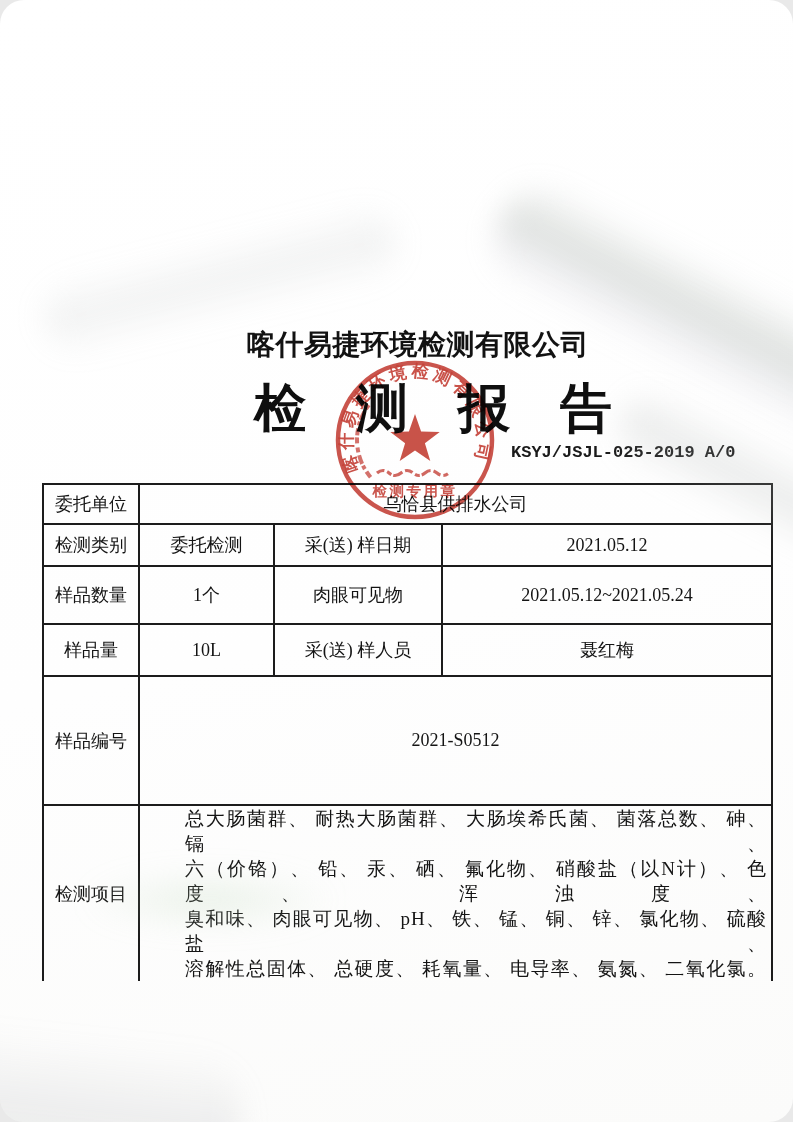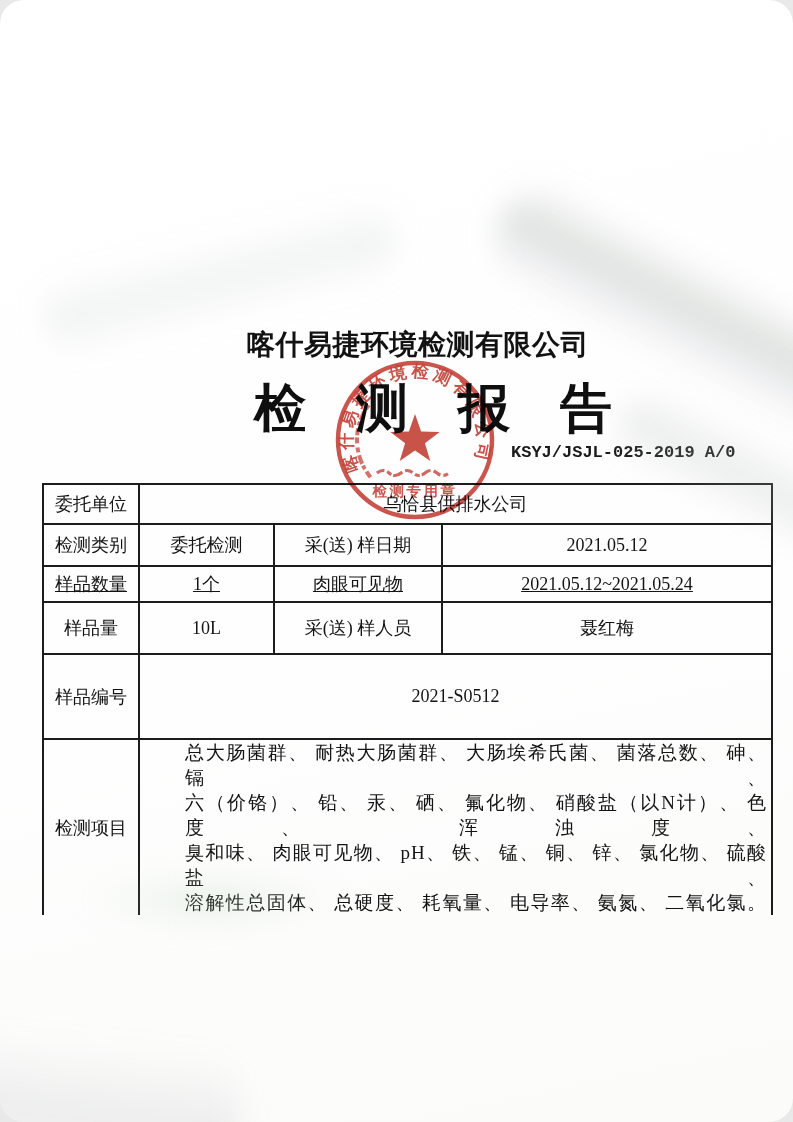"样品数量" tr.r3 { height: 36px -> 58px; text-decoration: underline -> none }
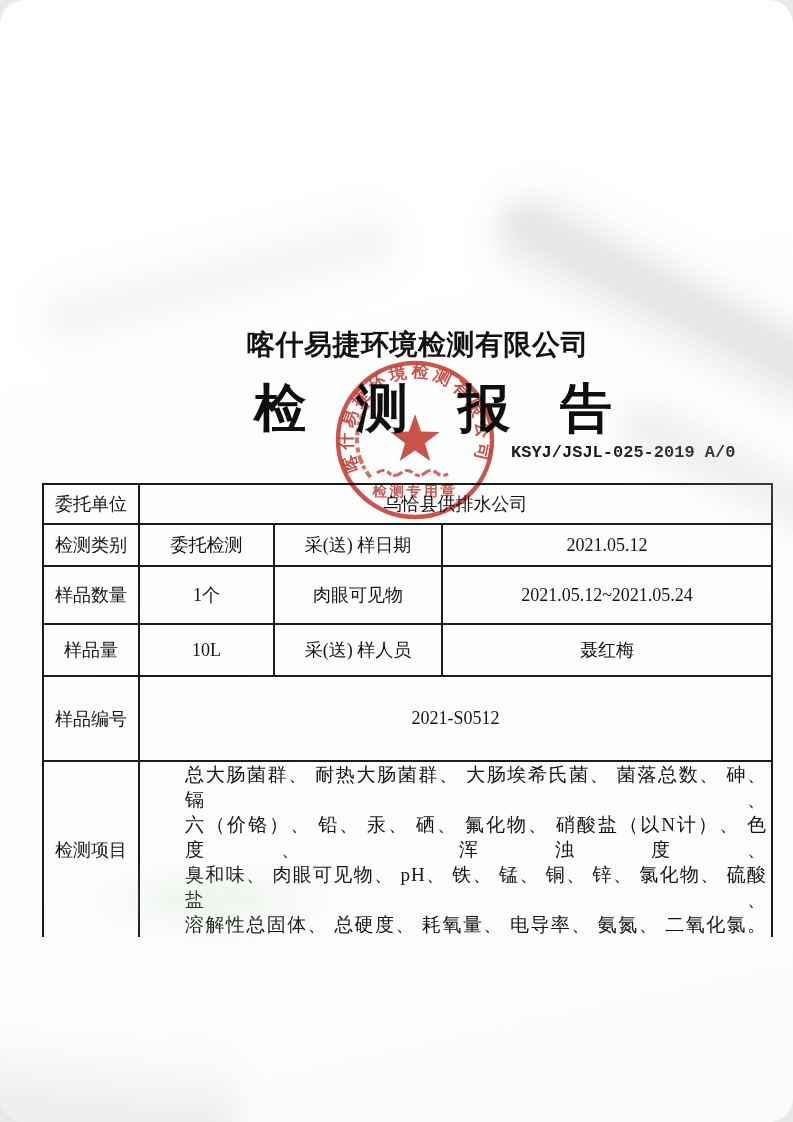"样品编号" tr.r5 { height: 85px -> 129px }
